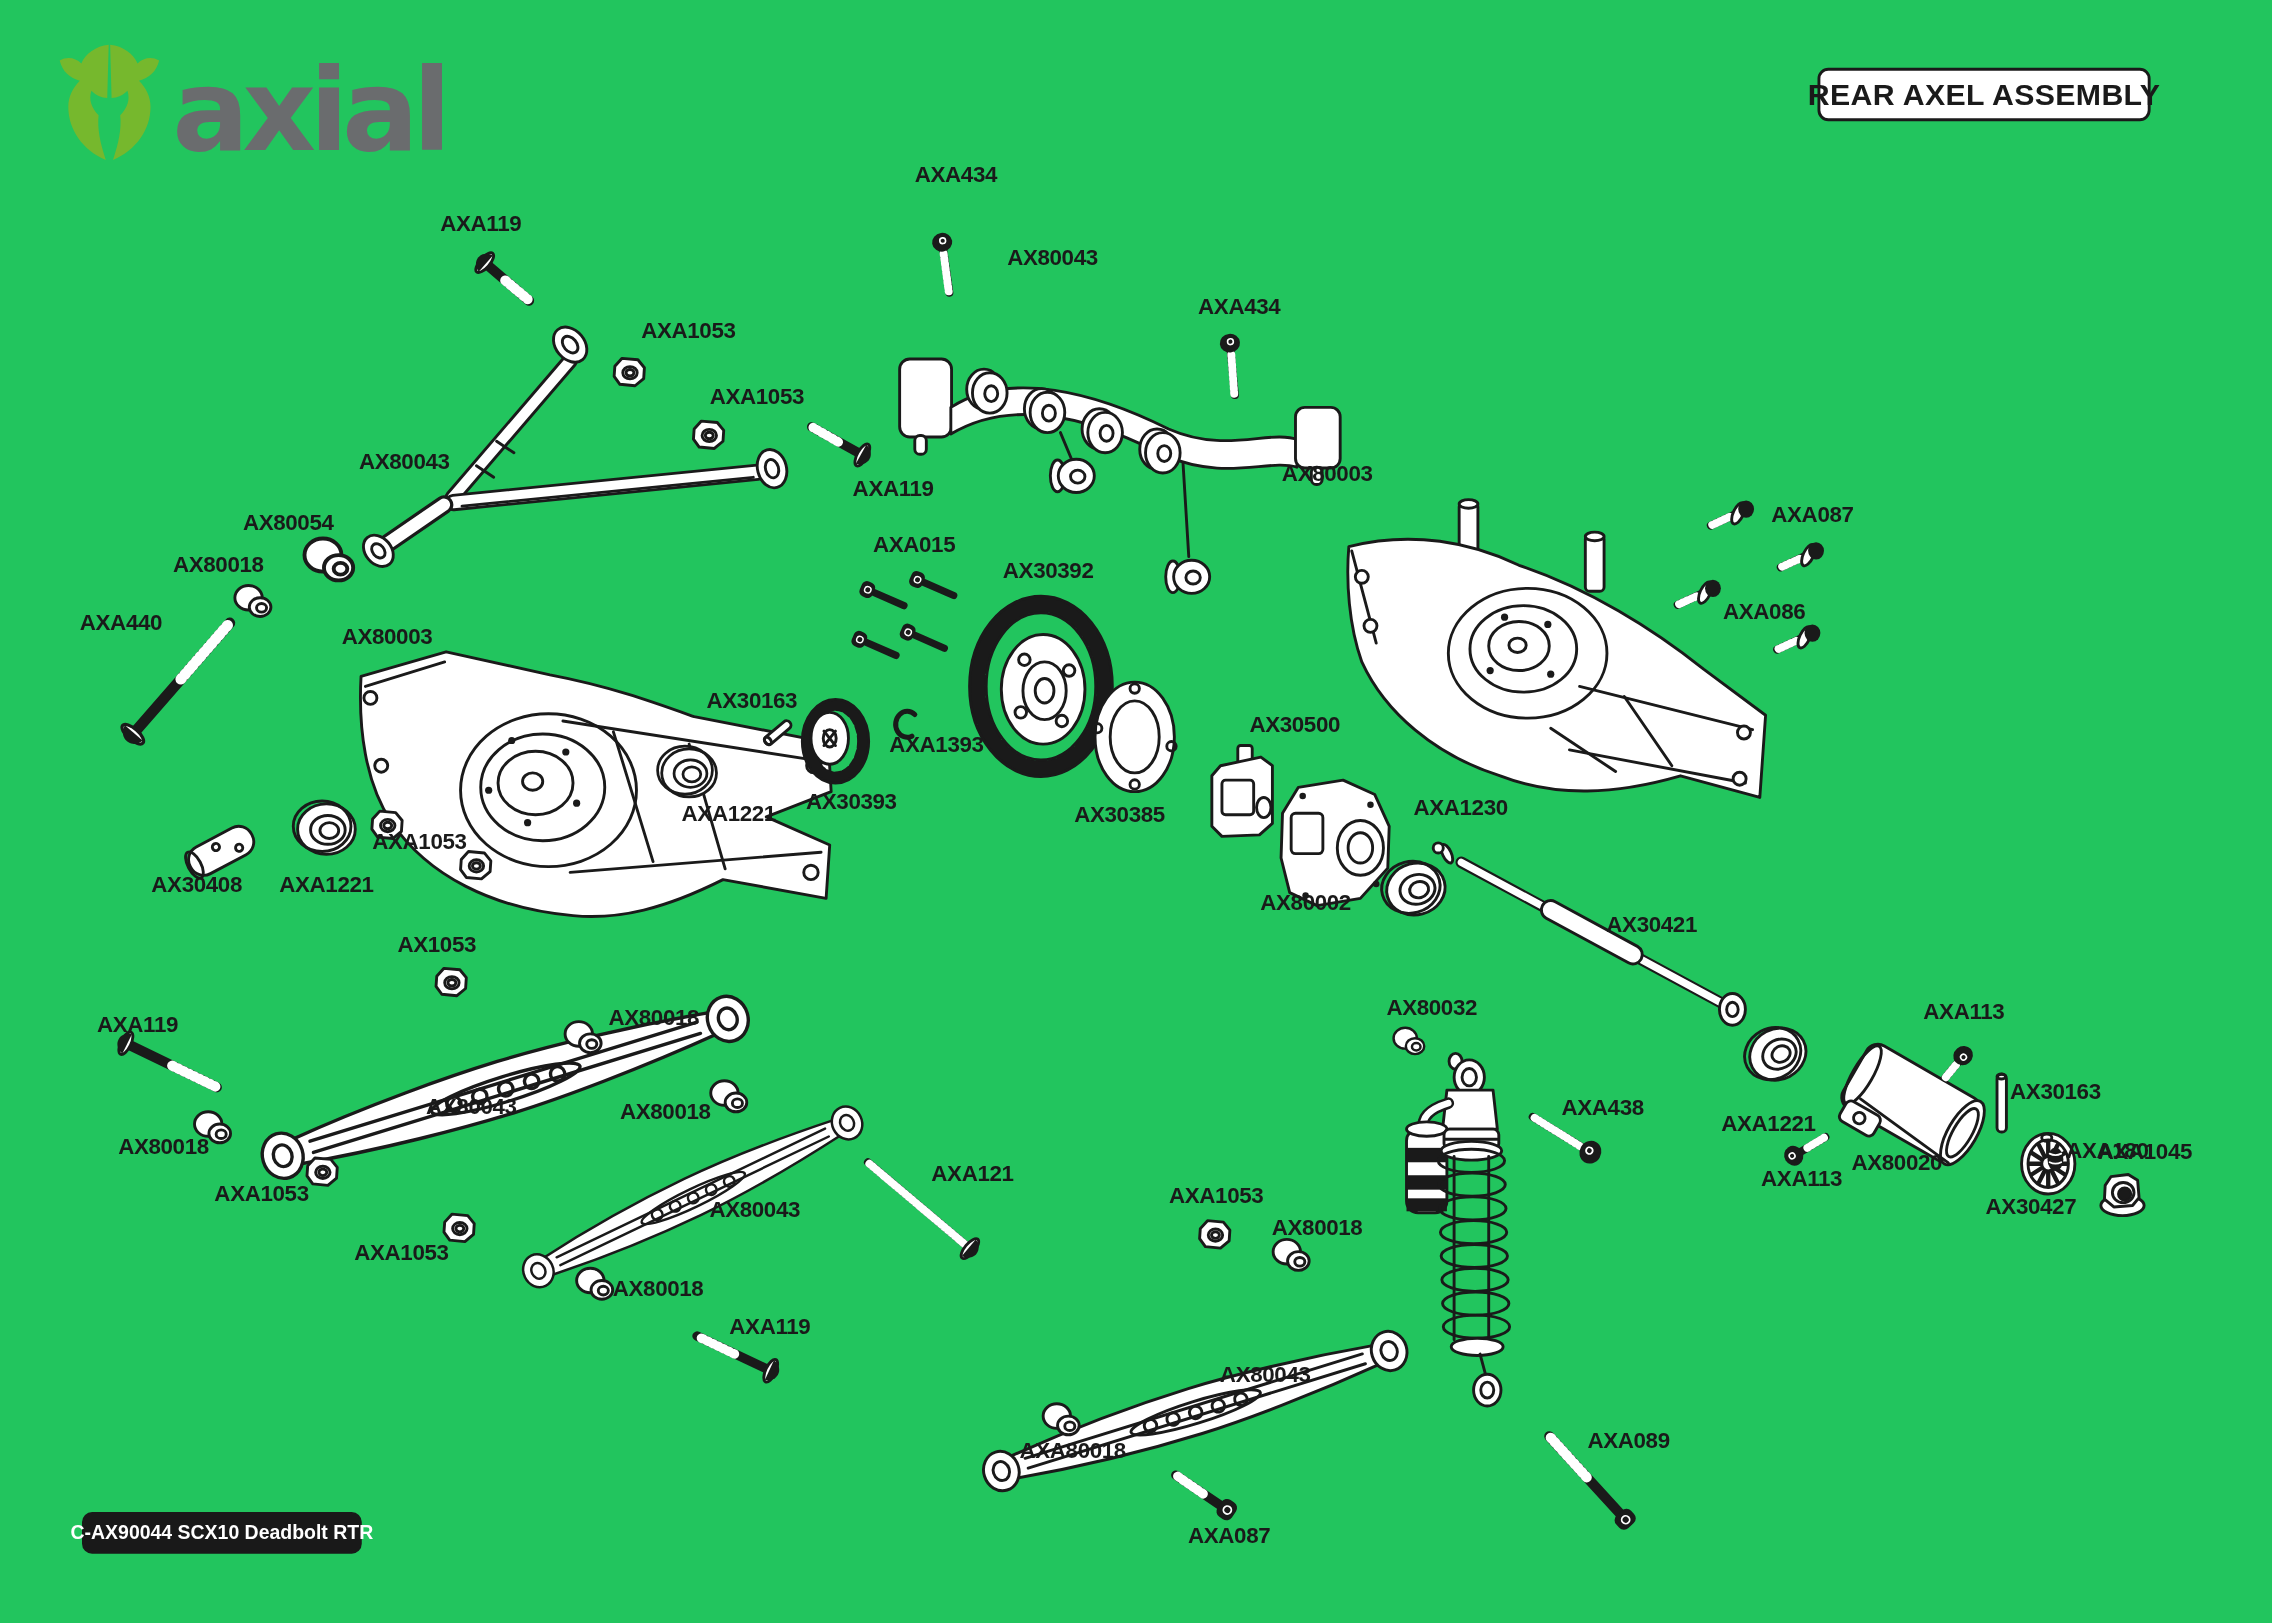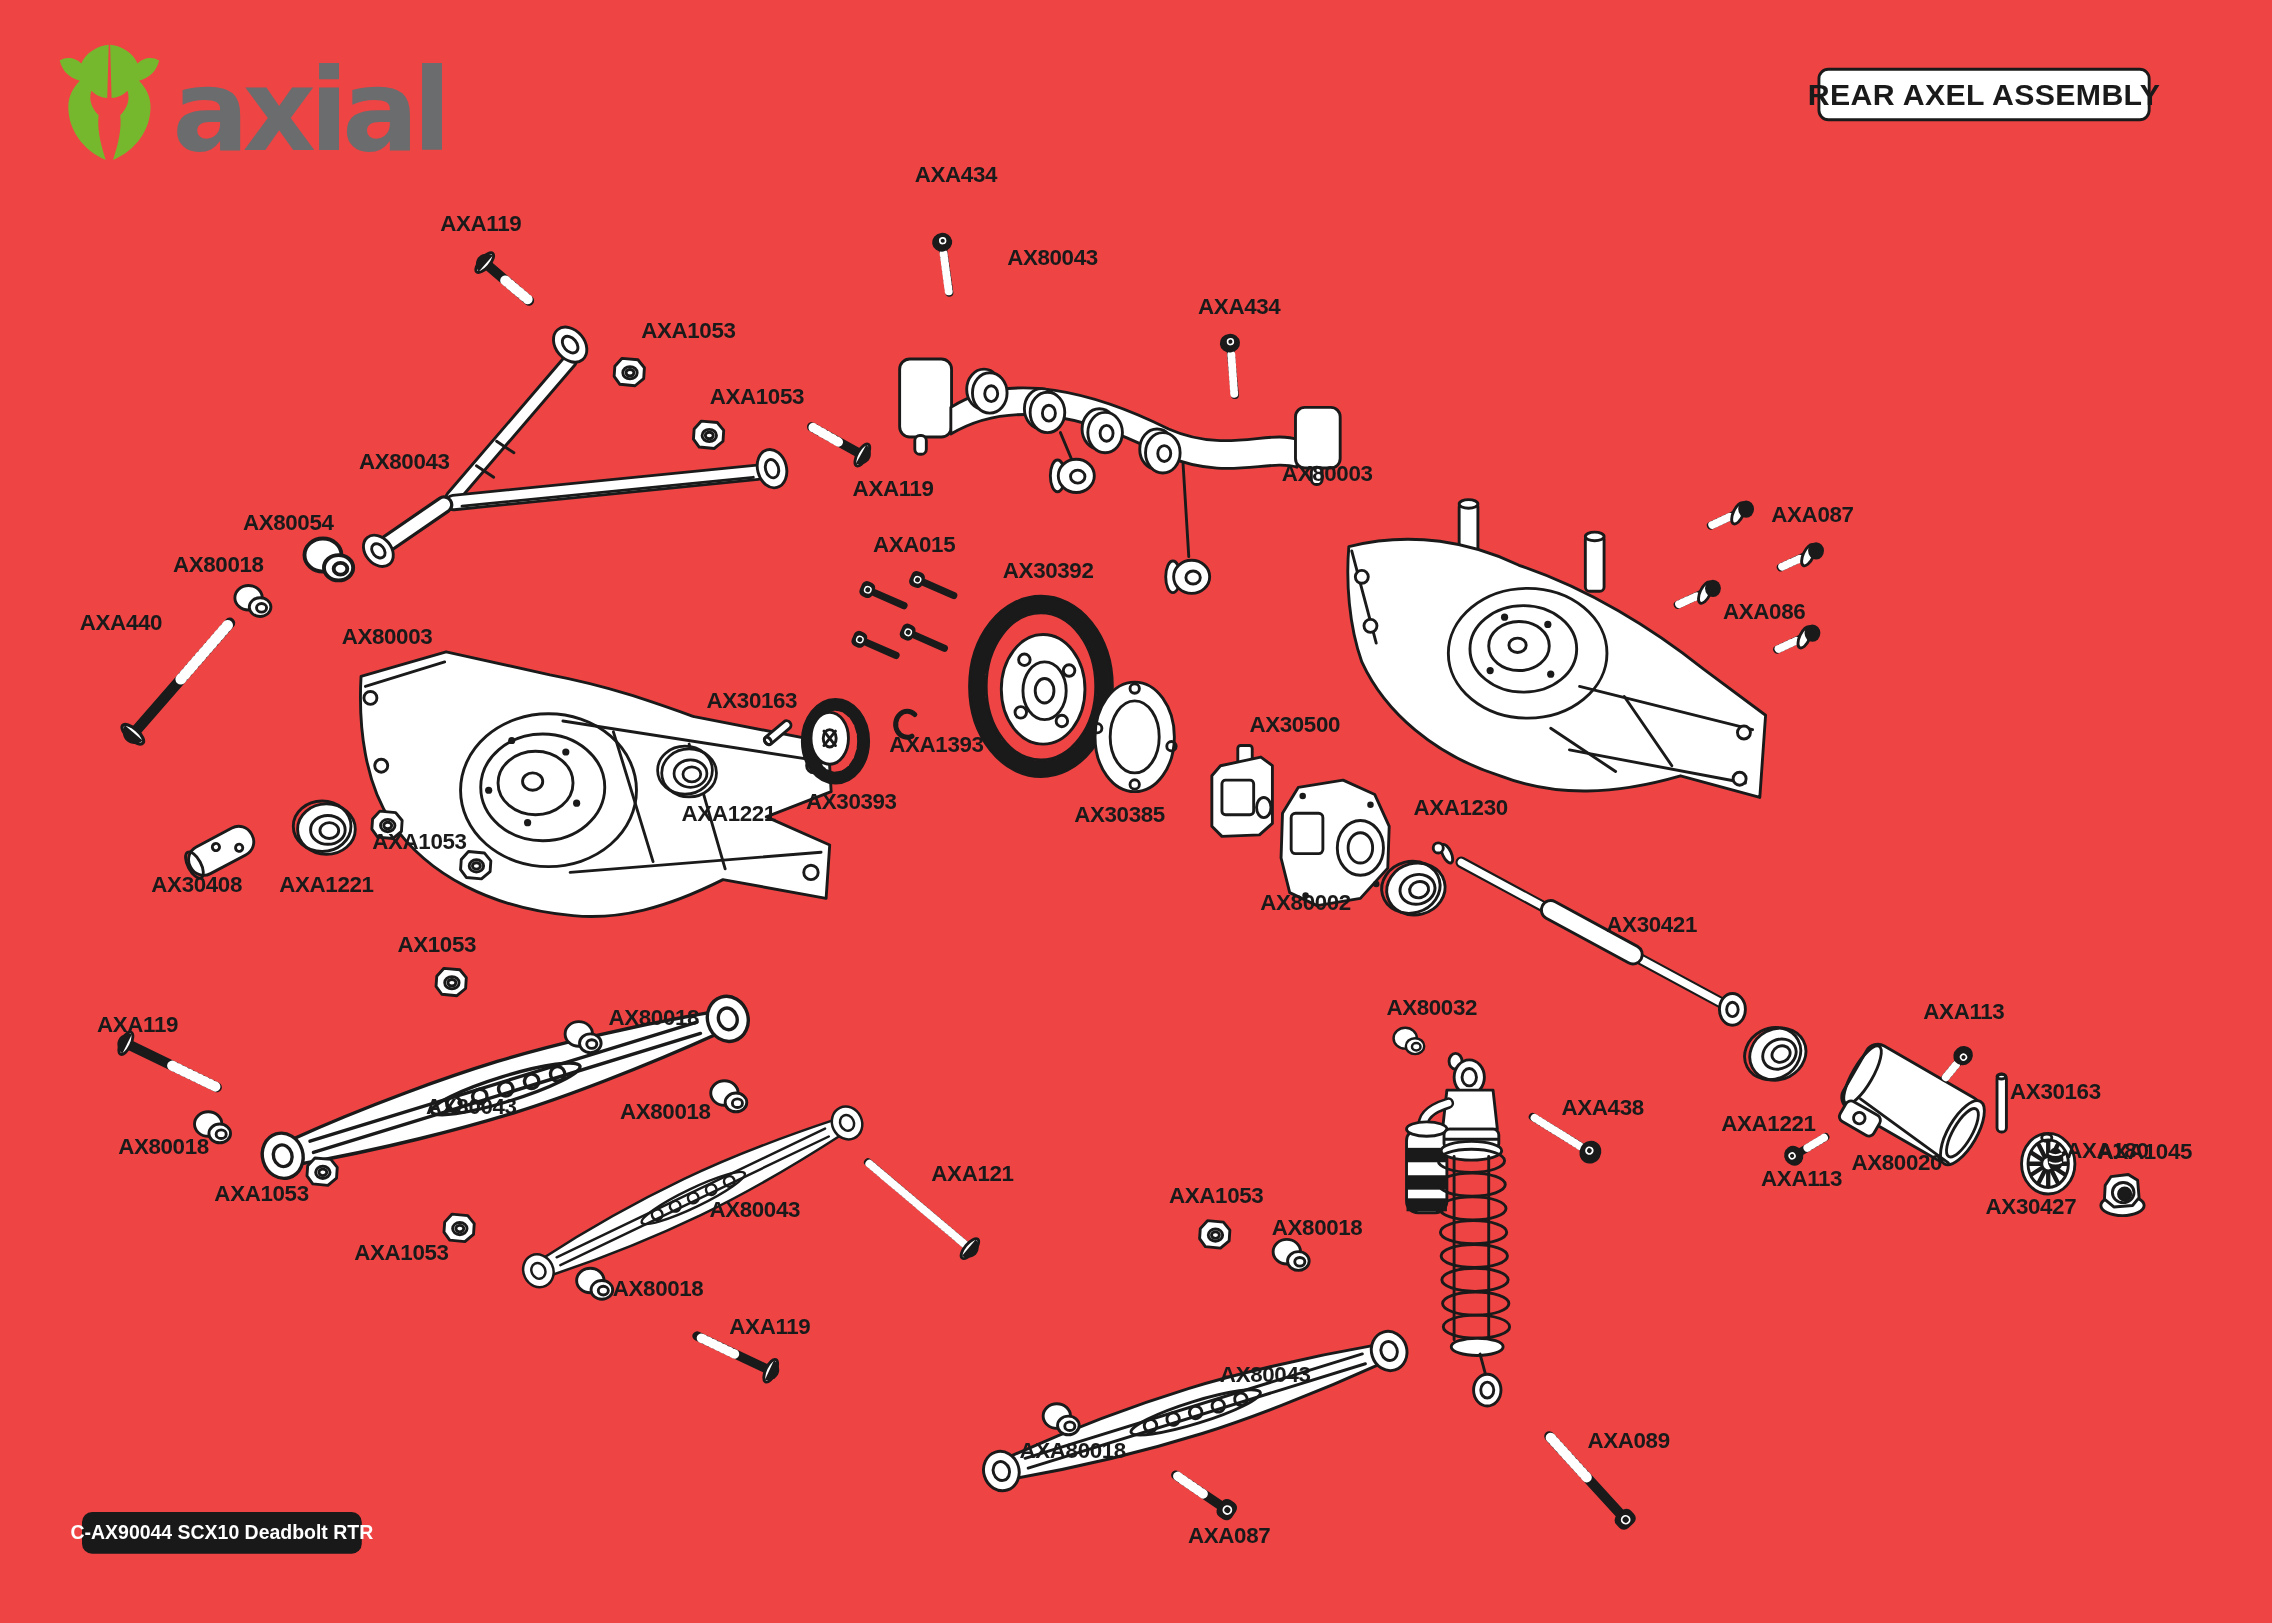"axial" .page { background: #ef4444 -> #22c55e }
